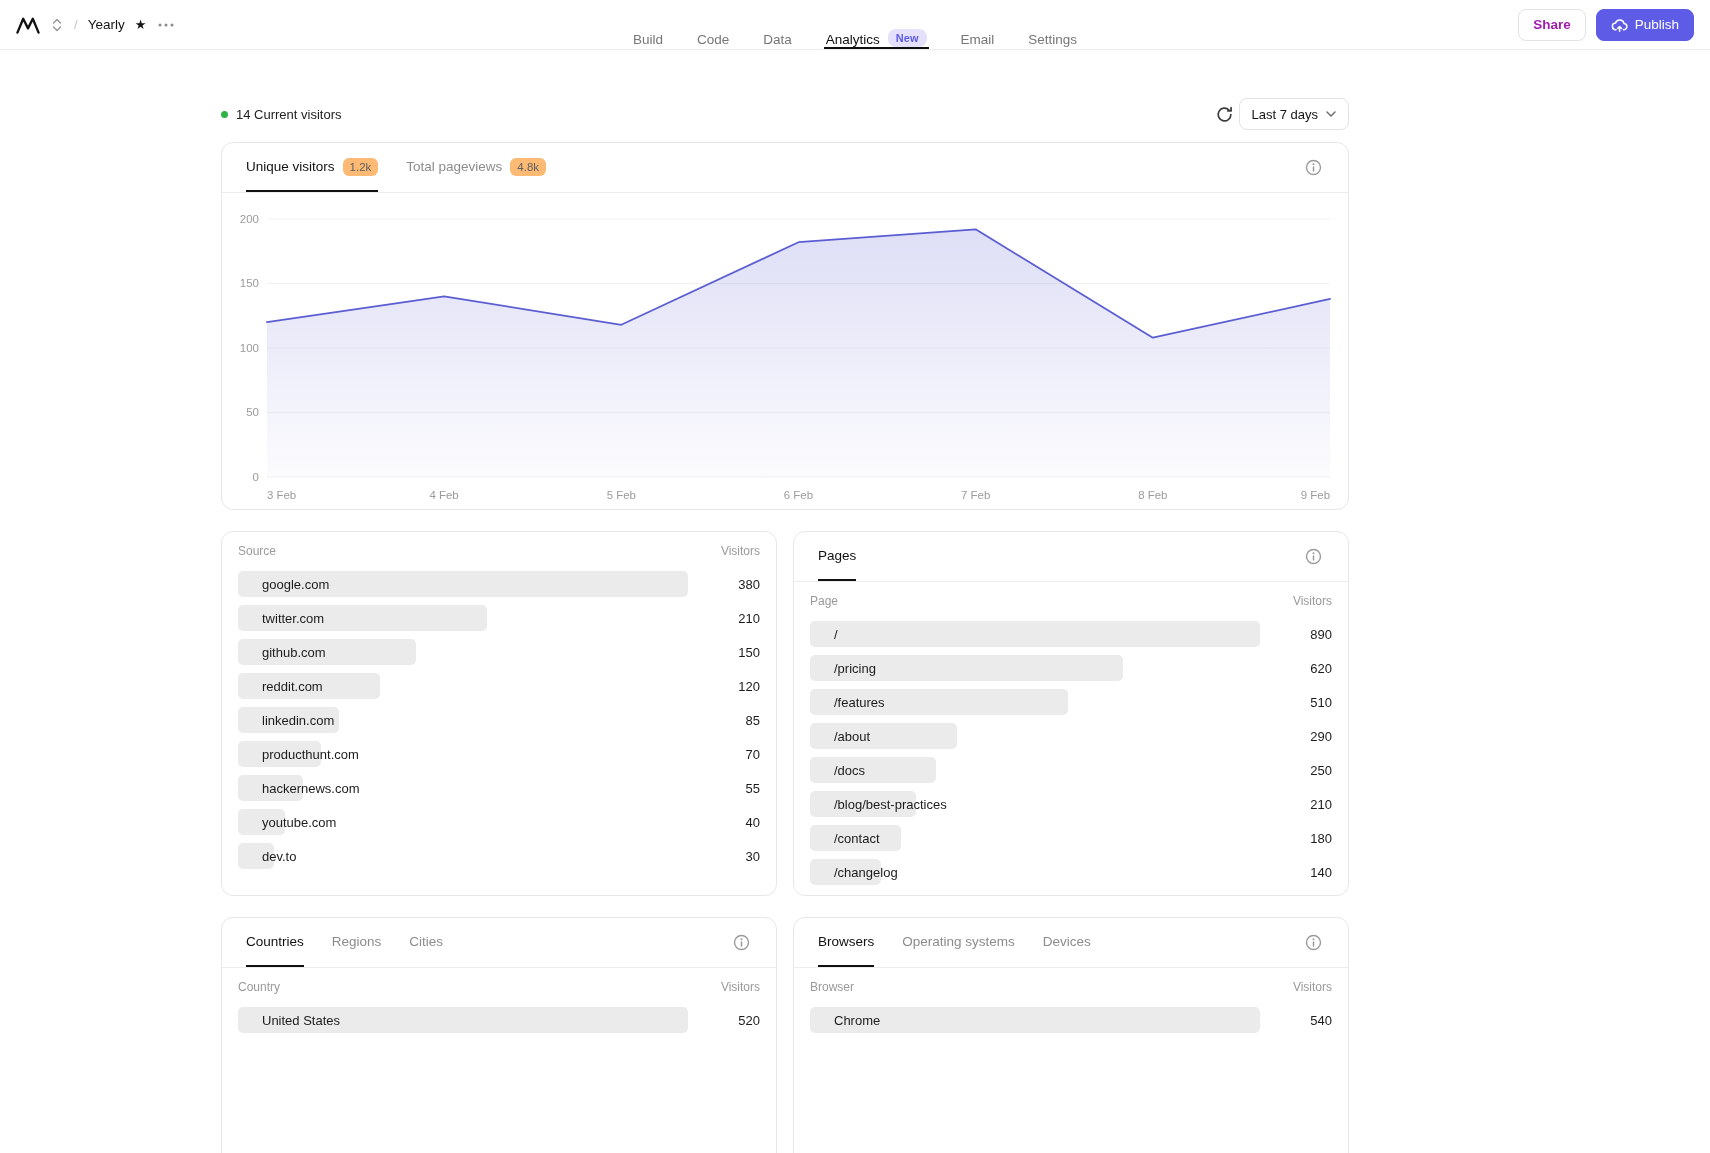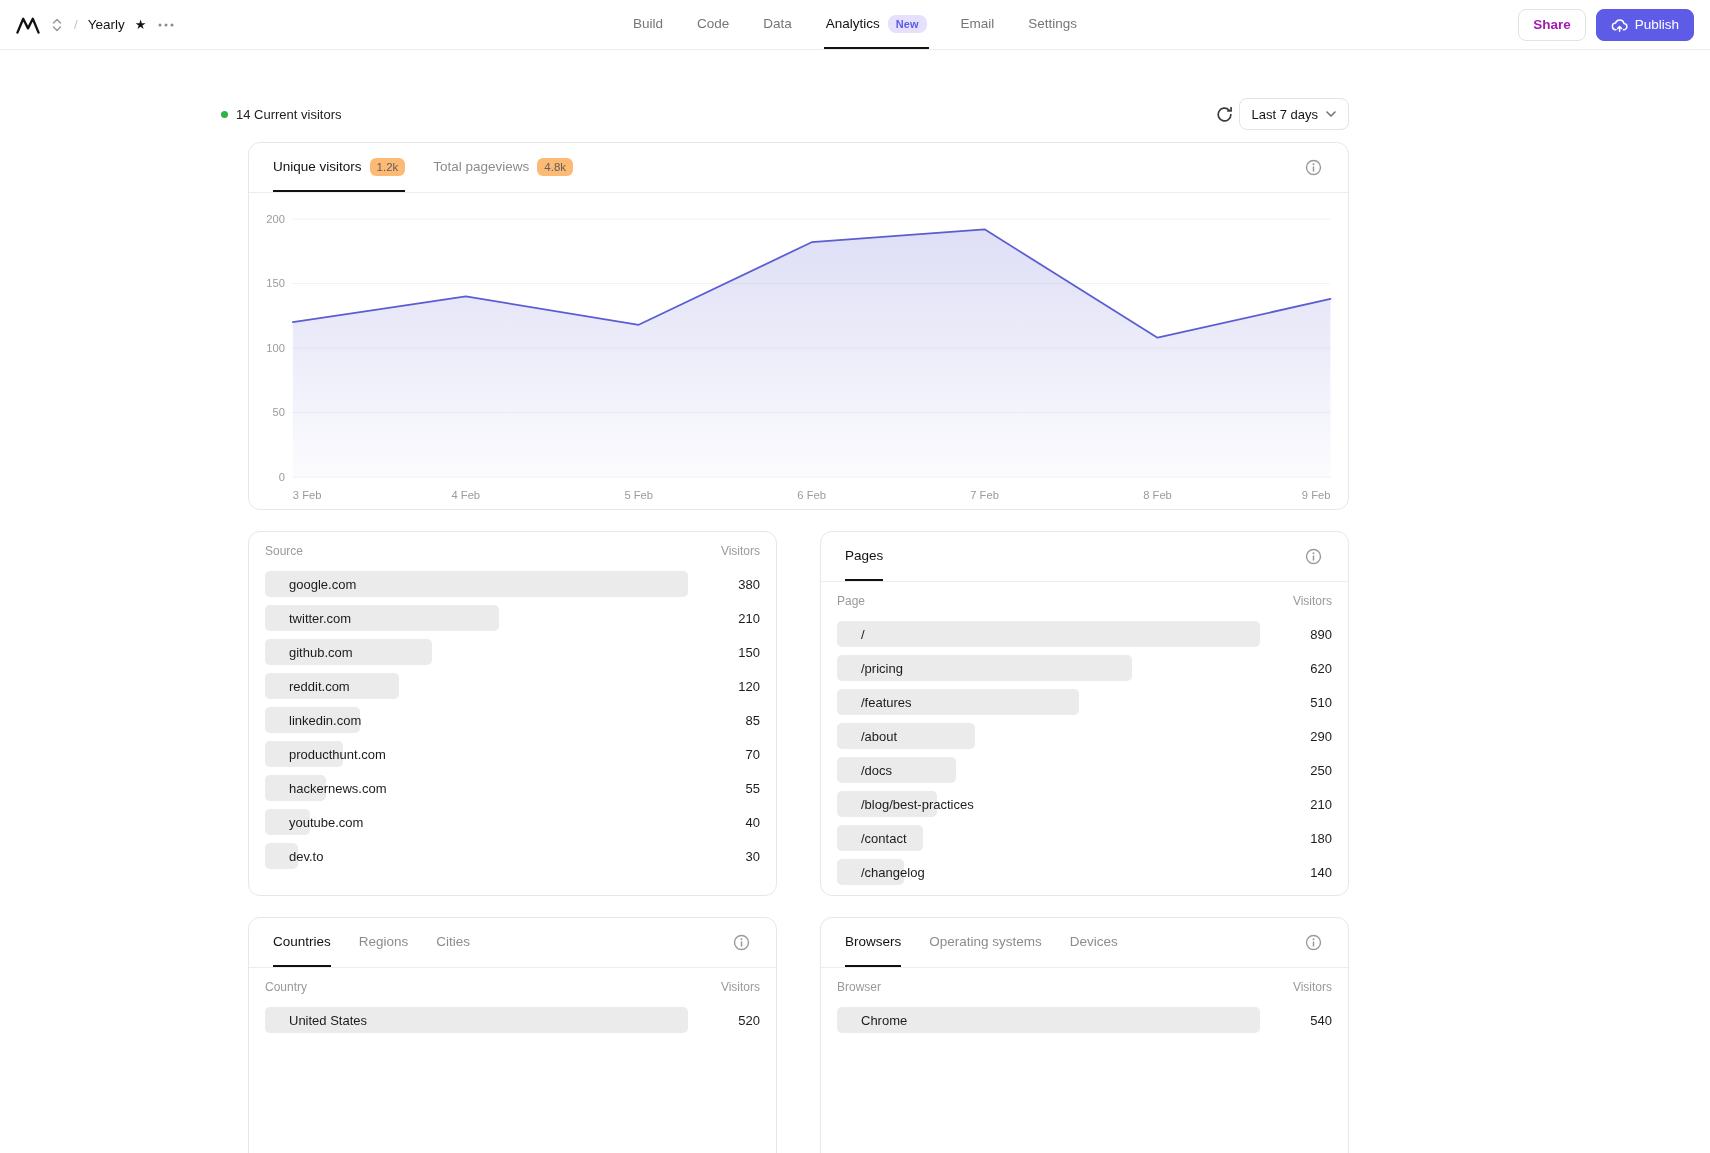"Build" .nav-item { align-items: center -> flex-end }
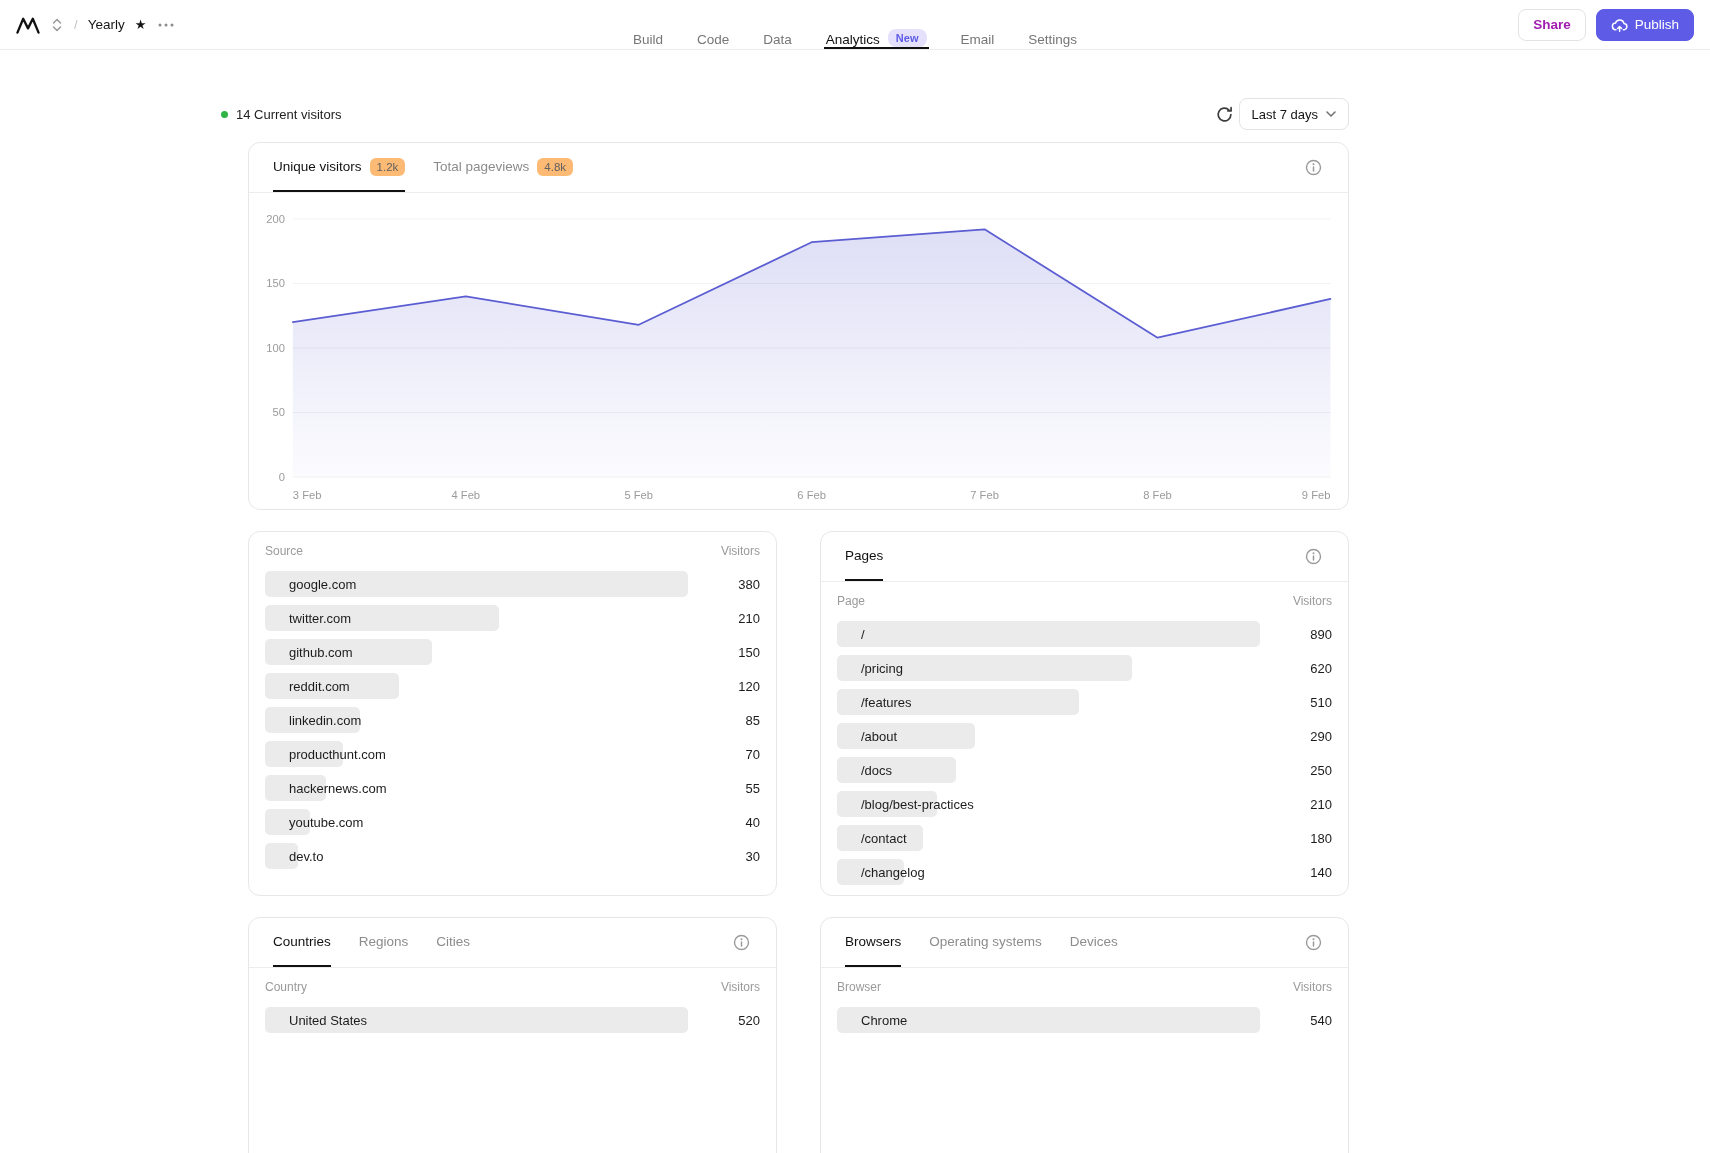"Unique visitors" .card { margin-left: 27px -> none }
